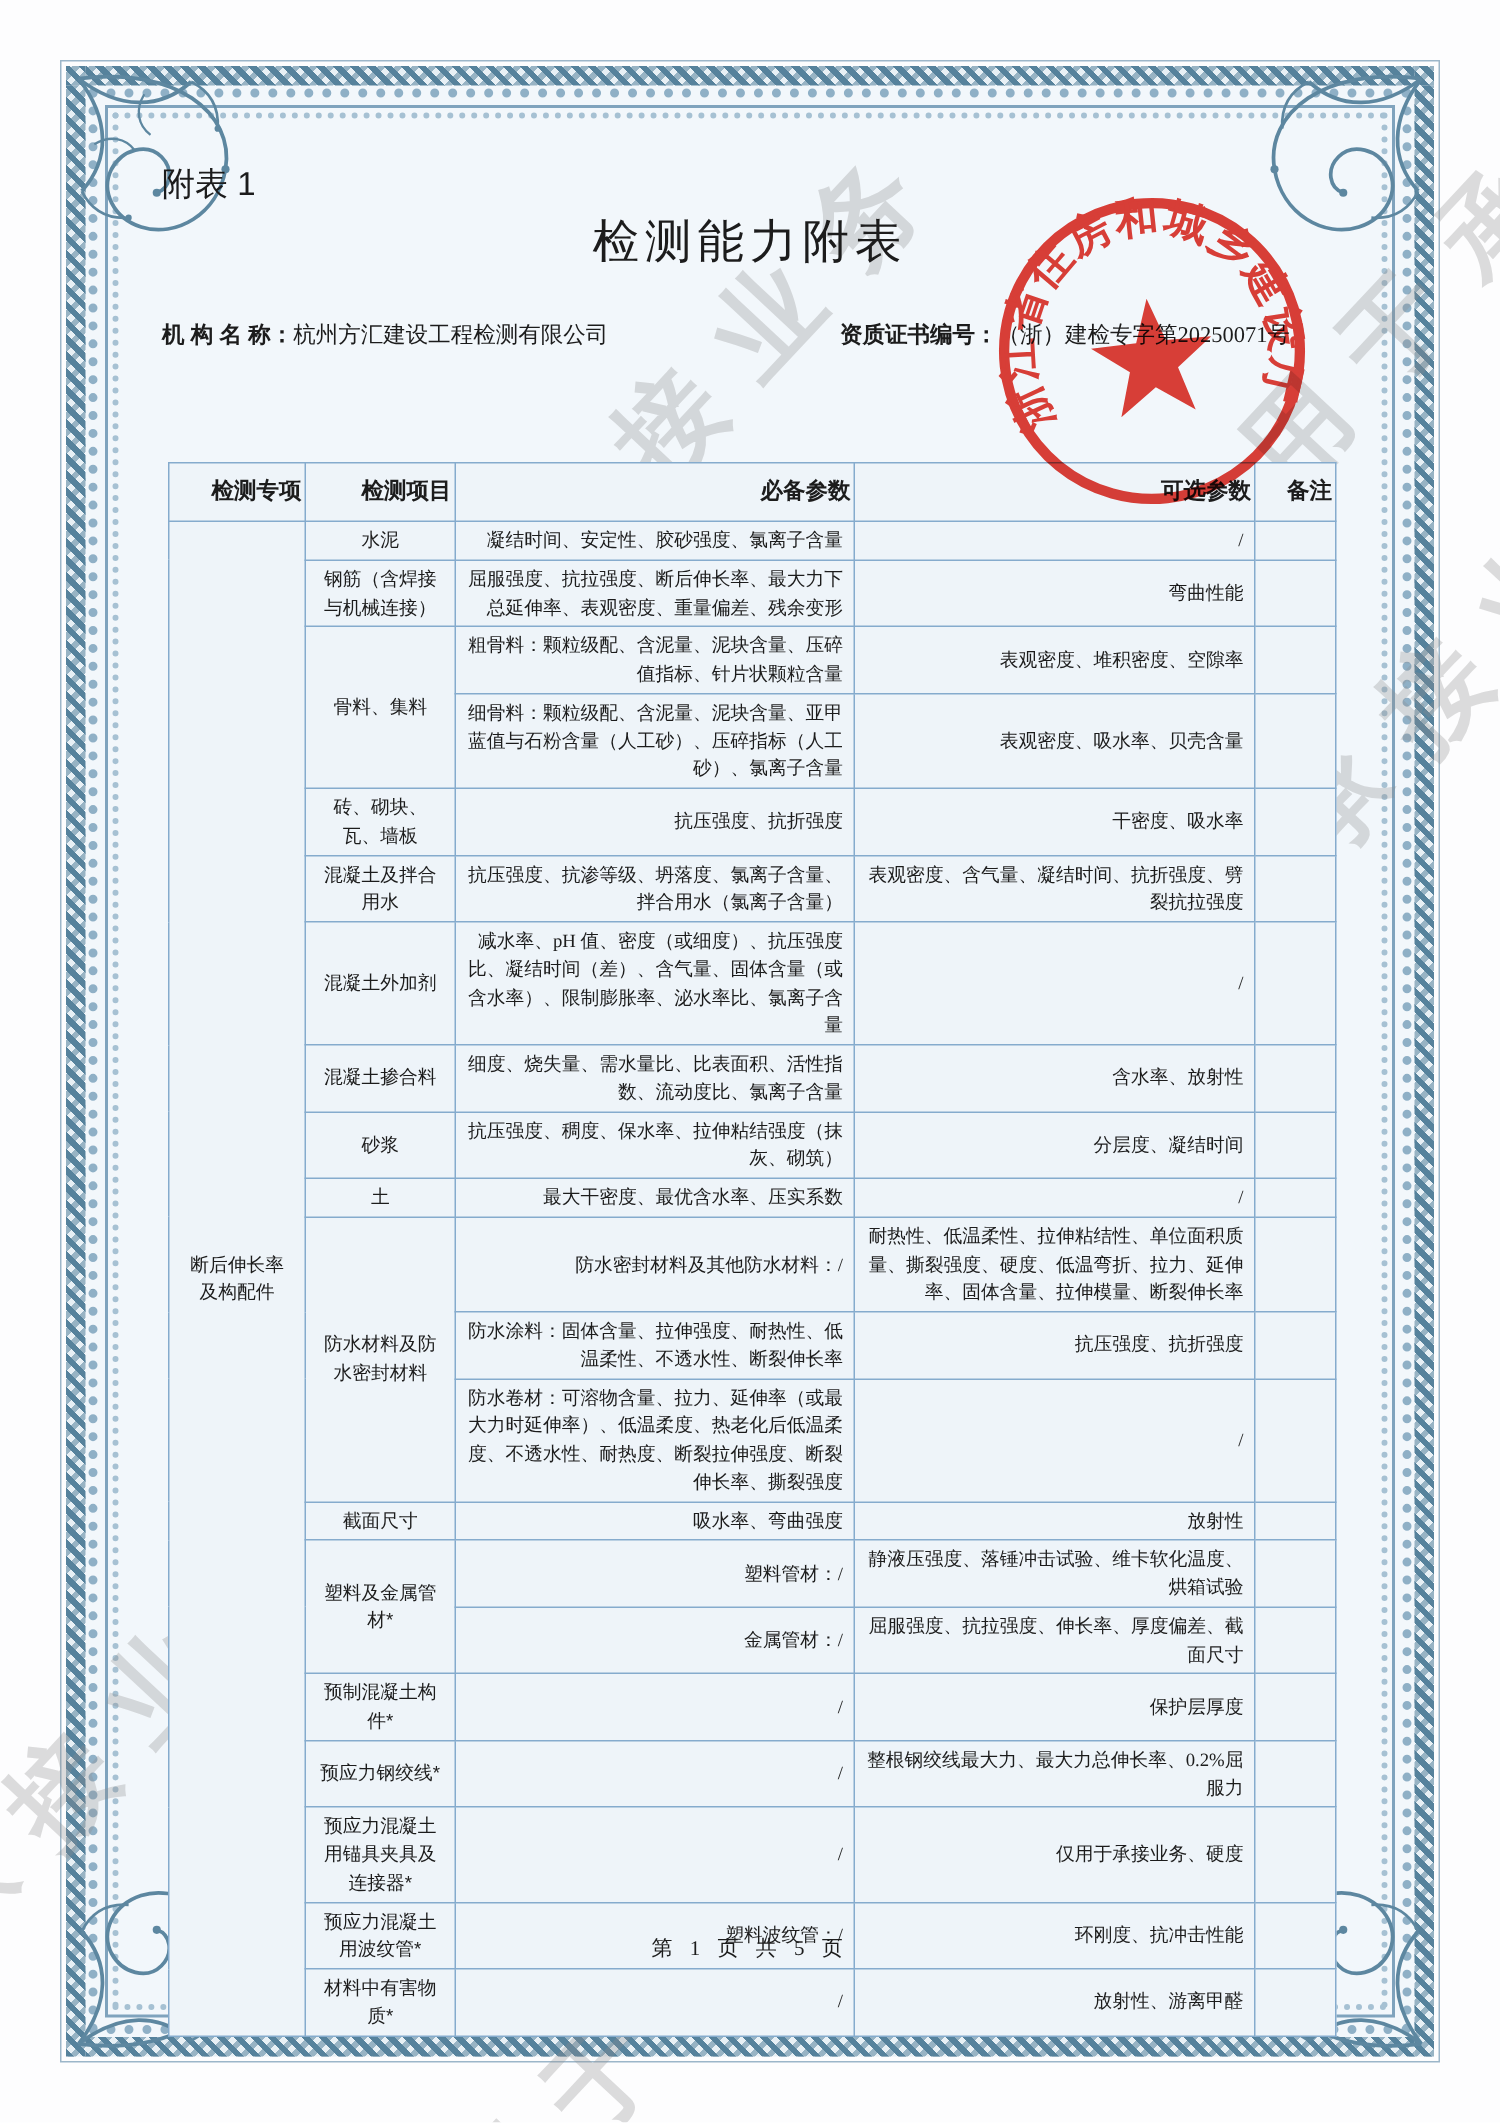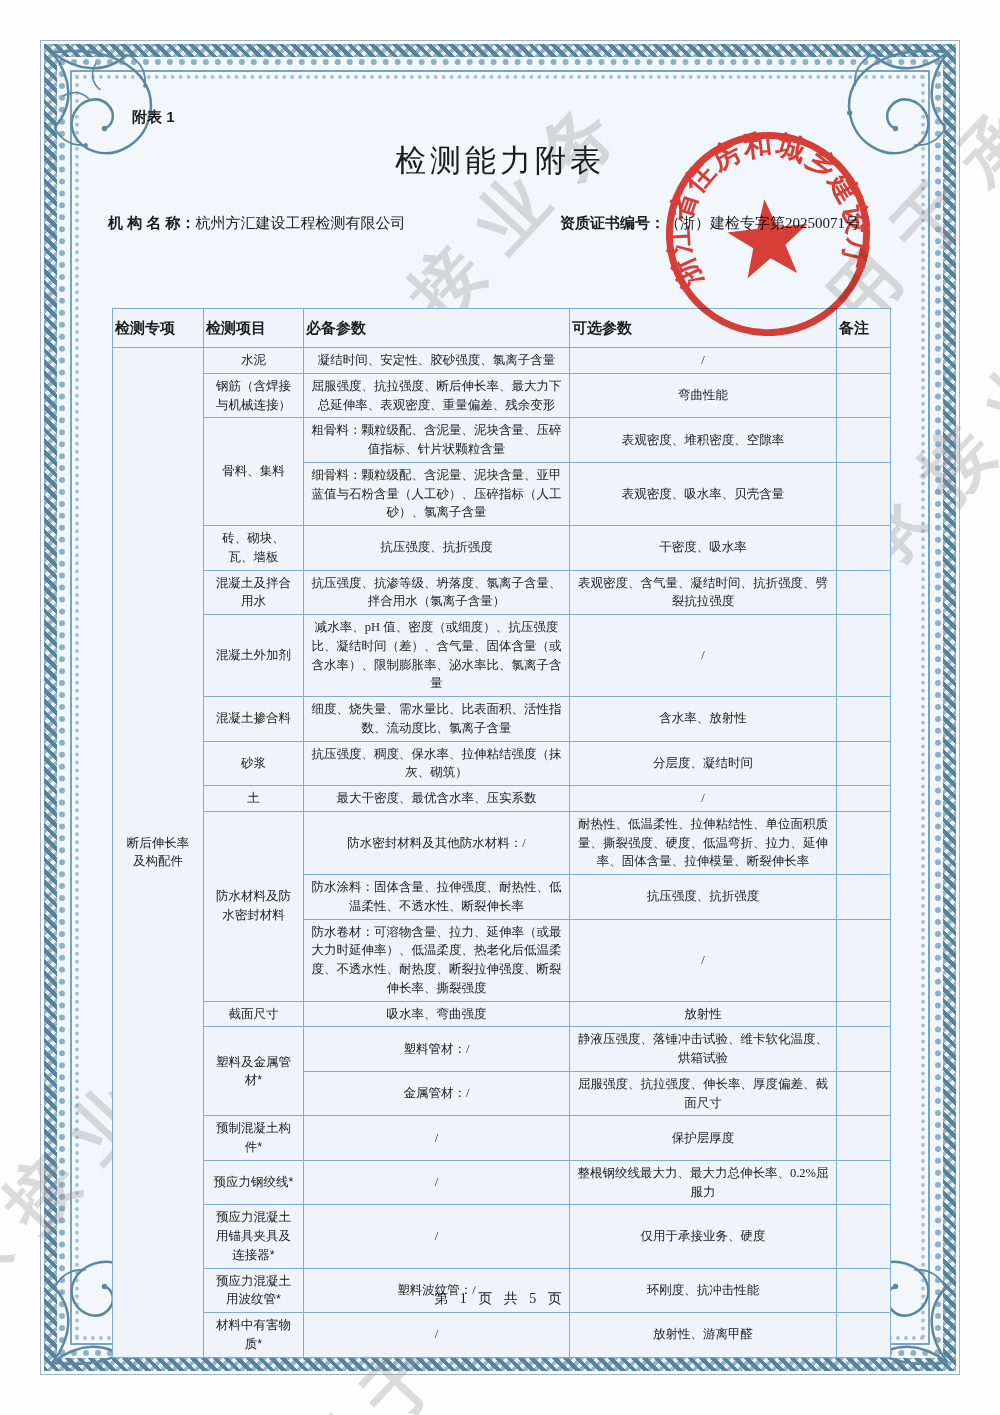"附表 1" .appendix { font-size: 15px -> 22px; font-weight: 700 -> 400; margin-left: 24px -> none }
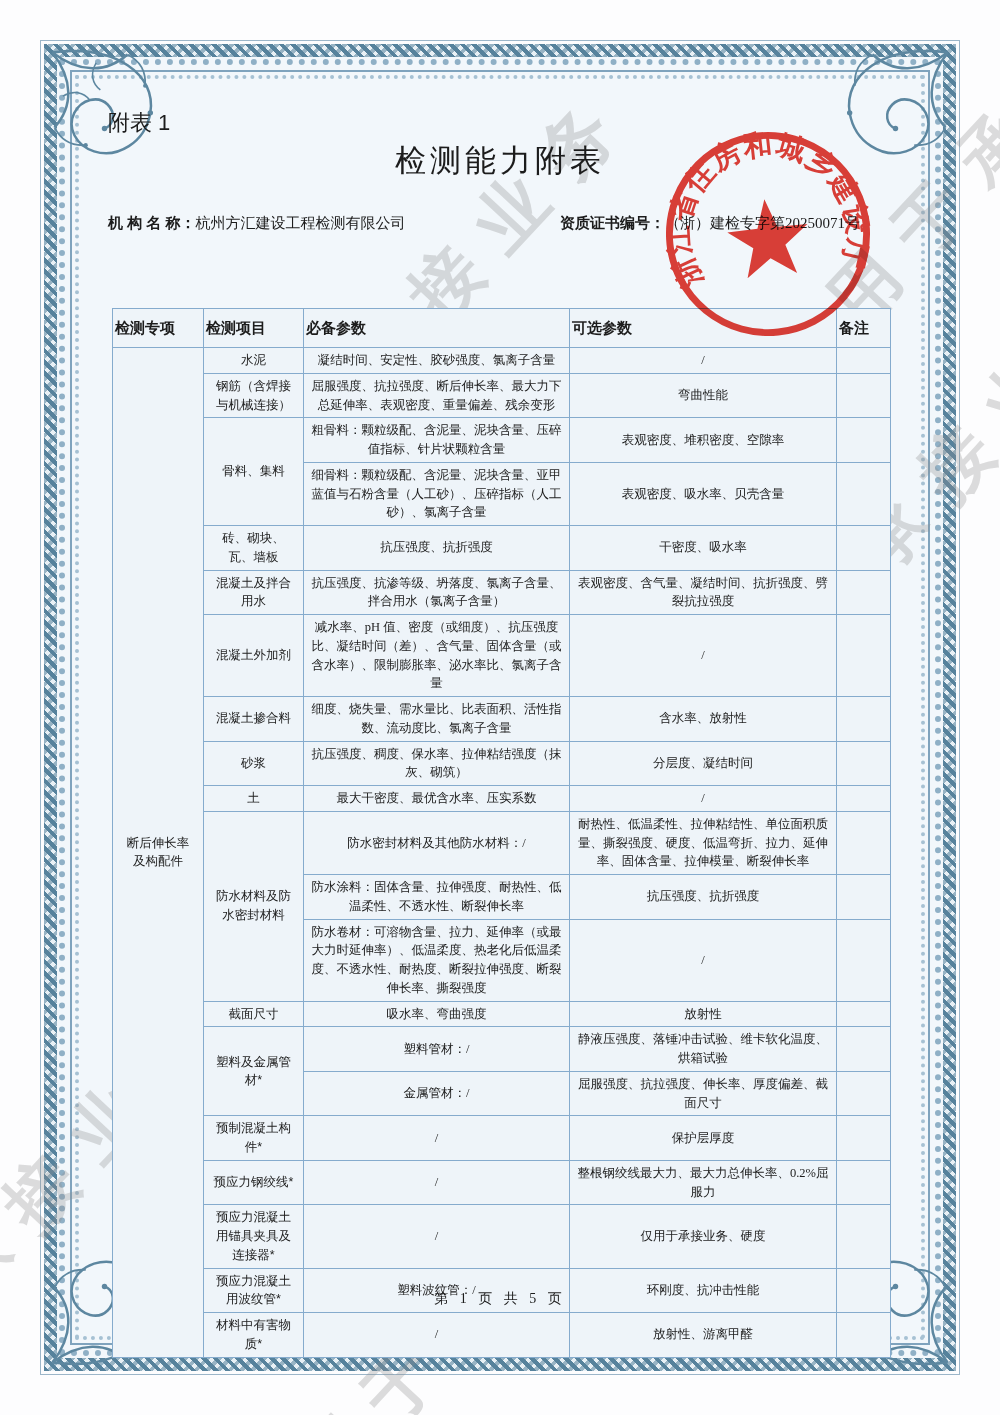"检测专项" table.cap th { text-align: left -> right }
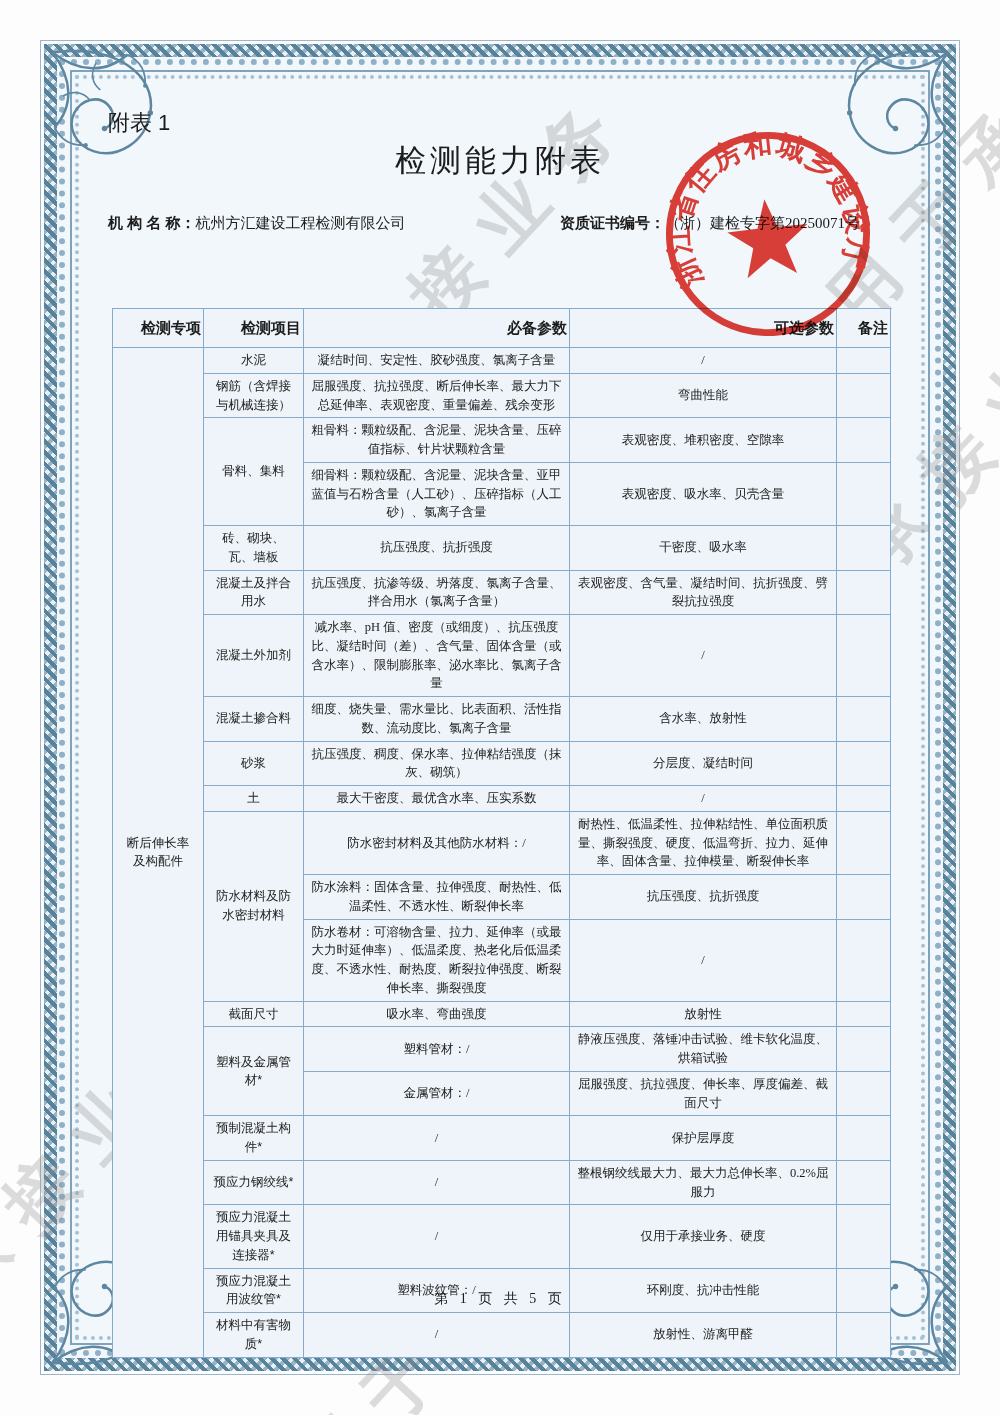"凝结时间、安定性、胶砂强度、氯离子含量" td.req,td.opt { text-align: center -> right }
